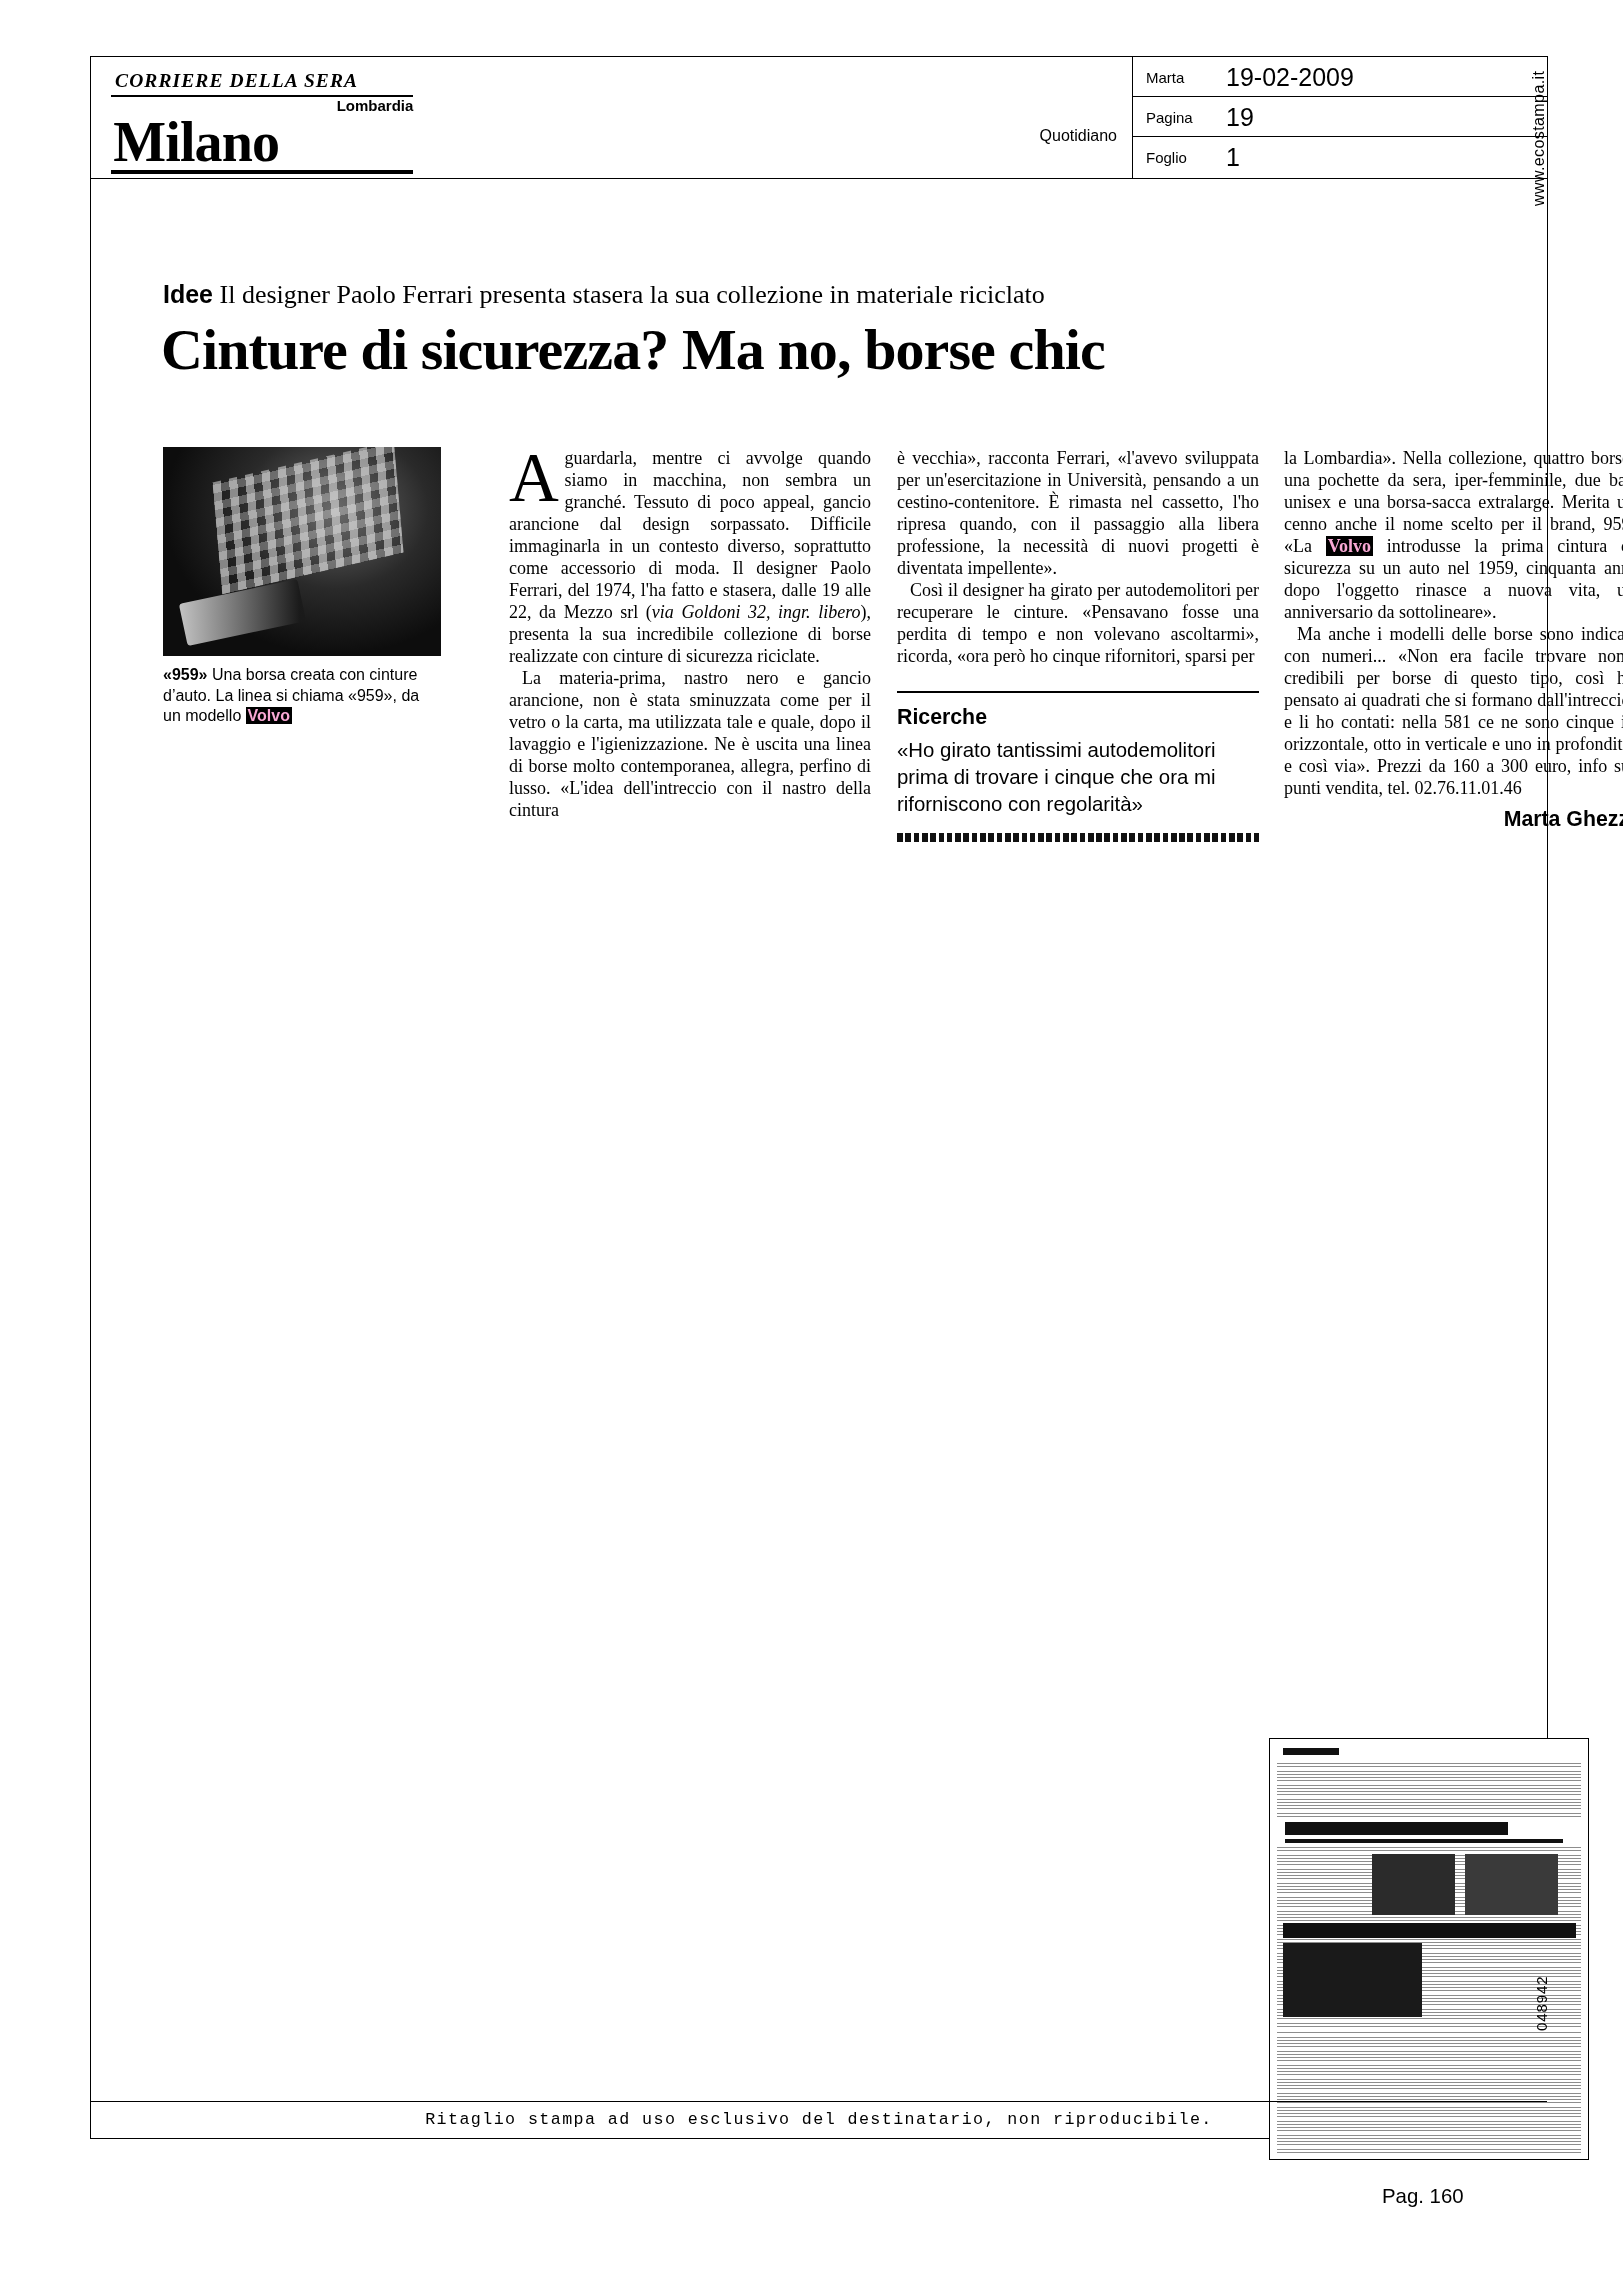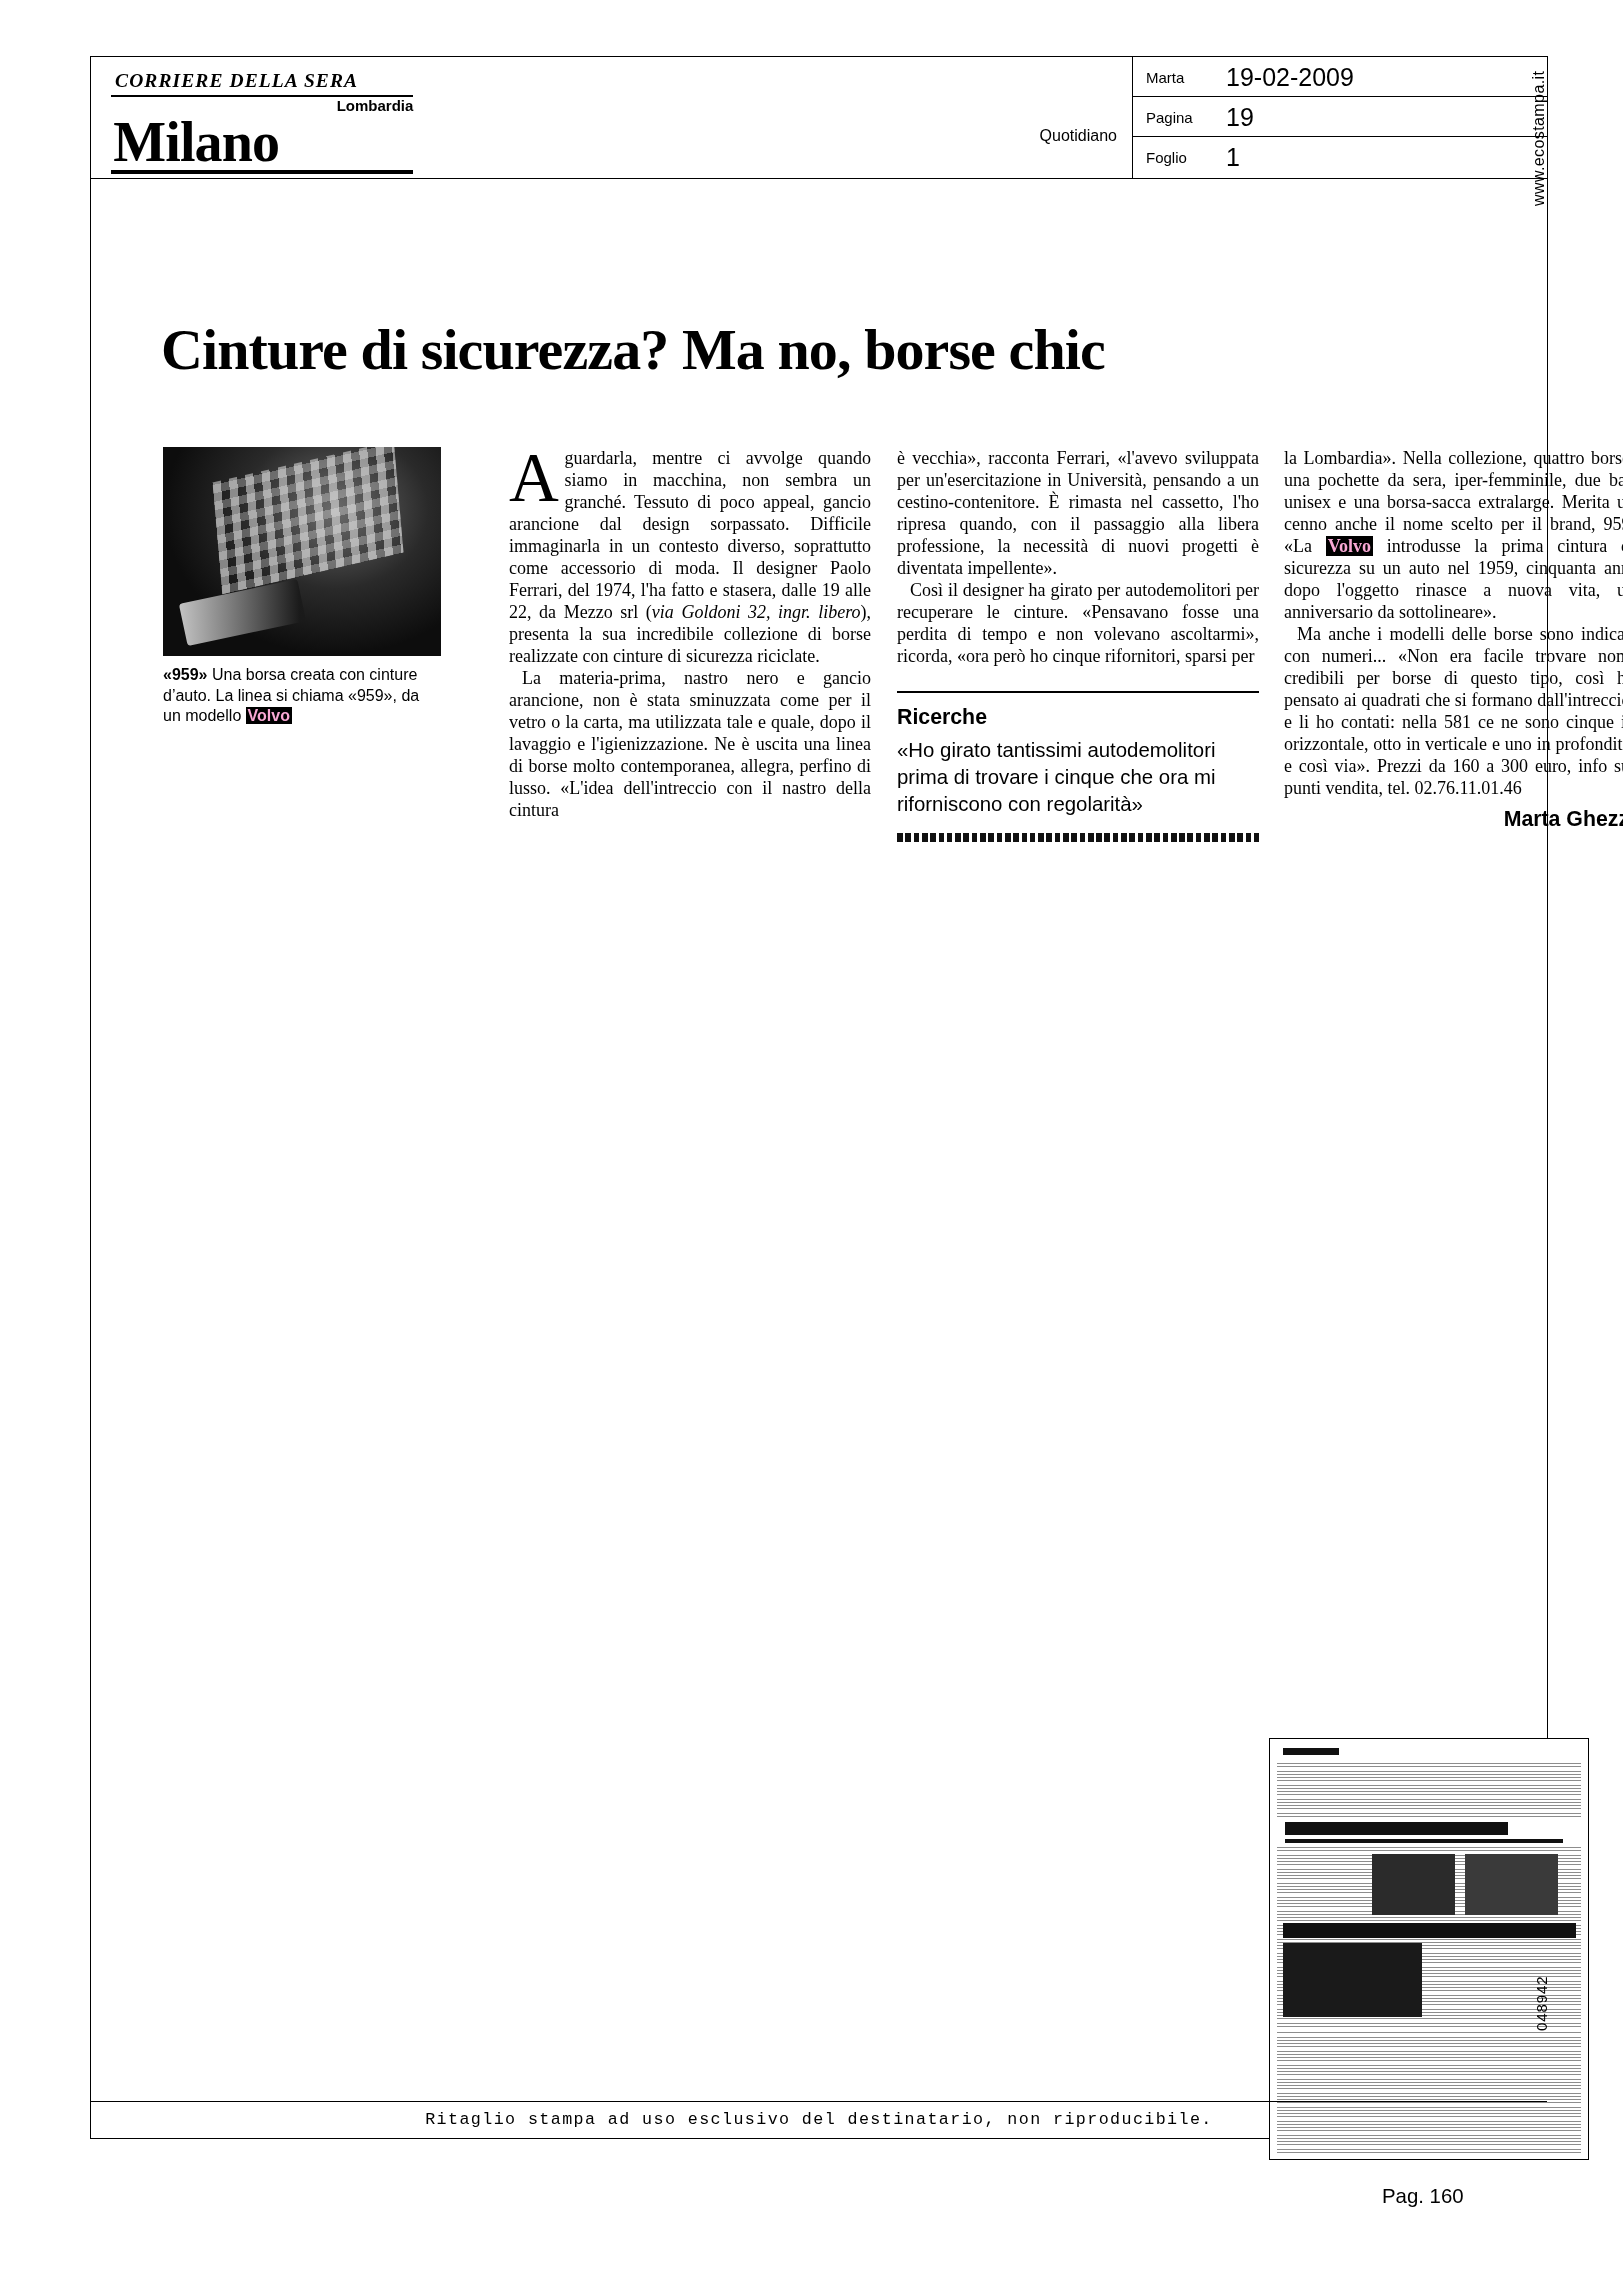"Idee Il designer Paolo Ferrari" div.kicker { html: none -> <div> <span>Idee</span><span> Il designer Paolo Ferrari presenta stasera la sua collezione in materiale riciclato</span> </div> }
